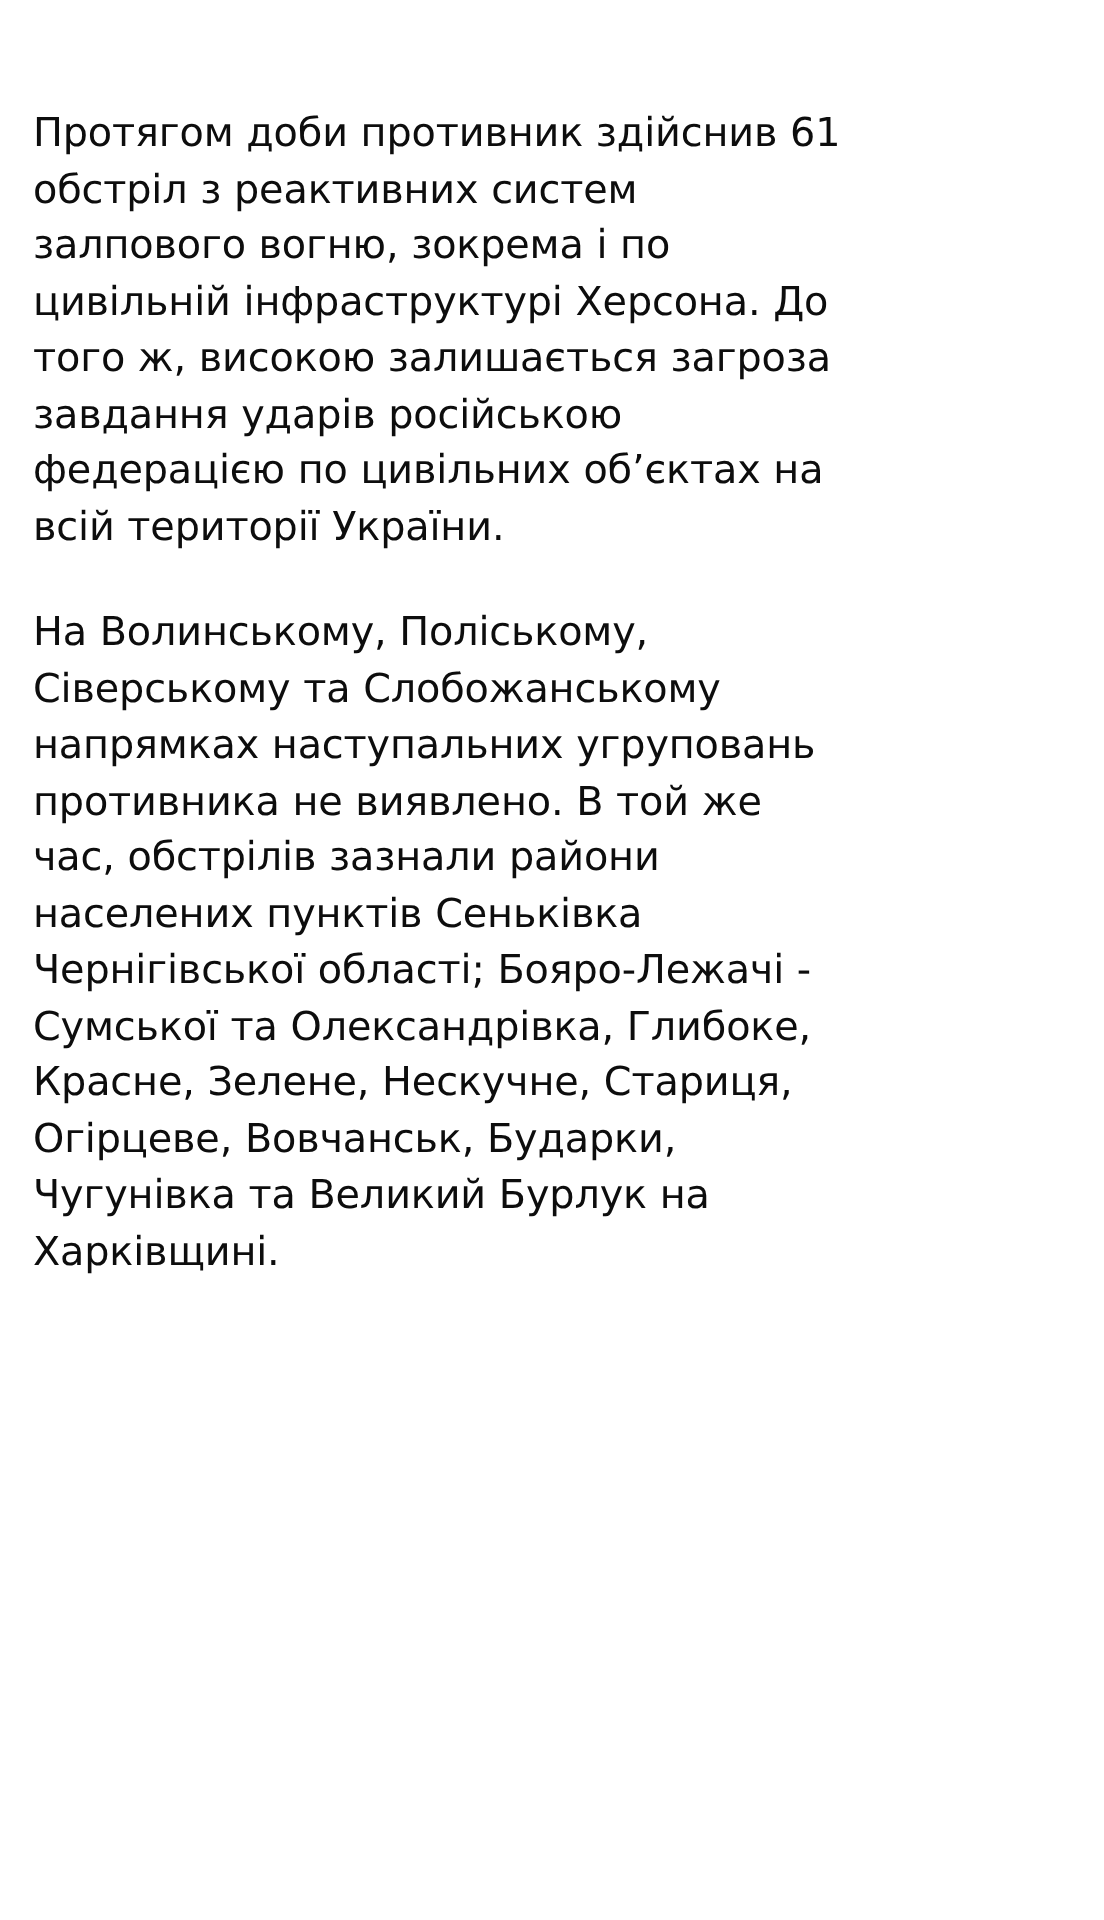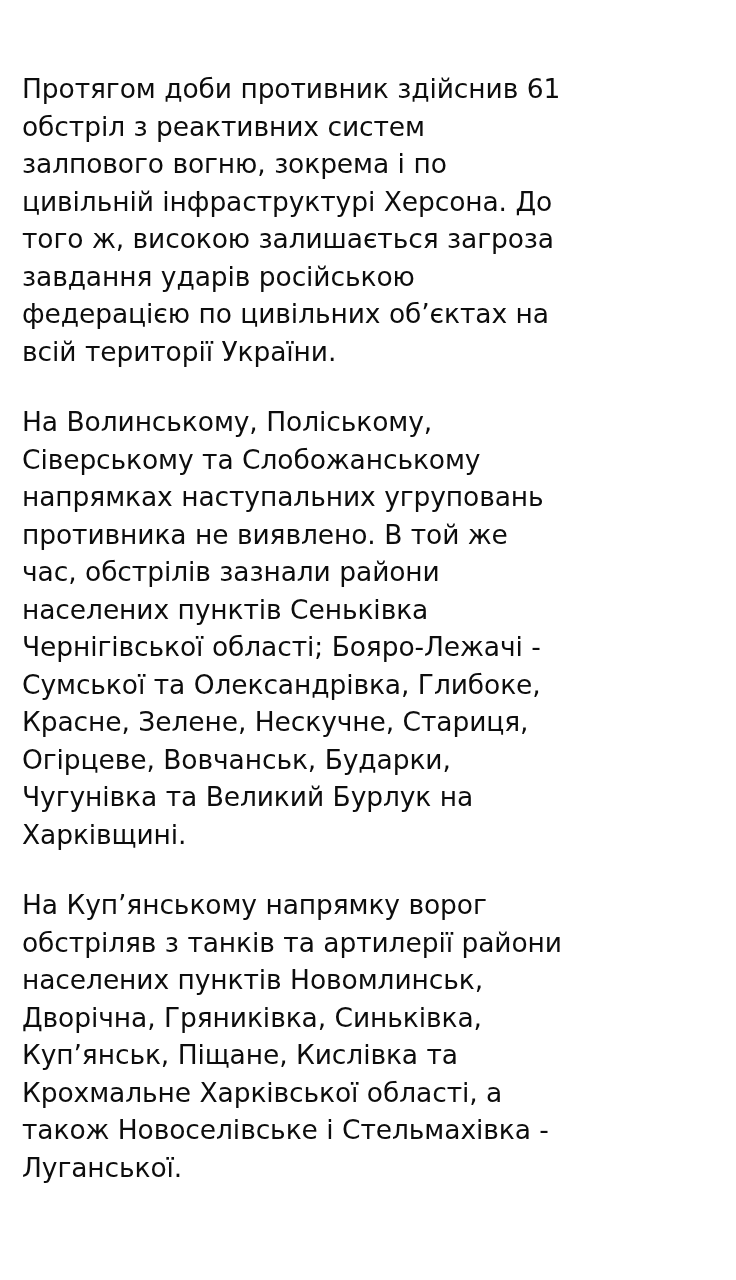"На Куп’янському напрямку ворог обстріляв" p.para { html: <p>На Куп’янському напрямку ворог обстріляв з танків та артилерії райони населених пунктів Новомлинськ, Дворічна, Гряниківка, Синьківка, Куп’янськ, Піщане, Кислівка та Крохмальне Харківської області, а також Новоселівське і Стельмахівка - Луганської.</p> -> none }
